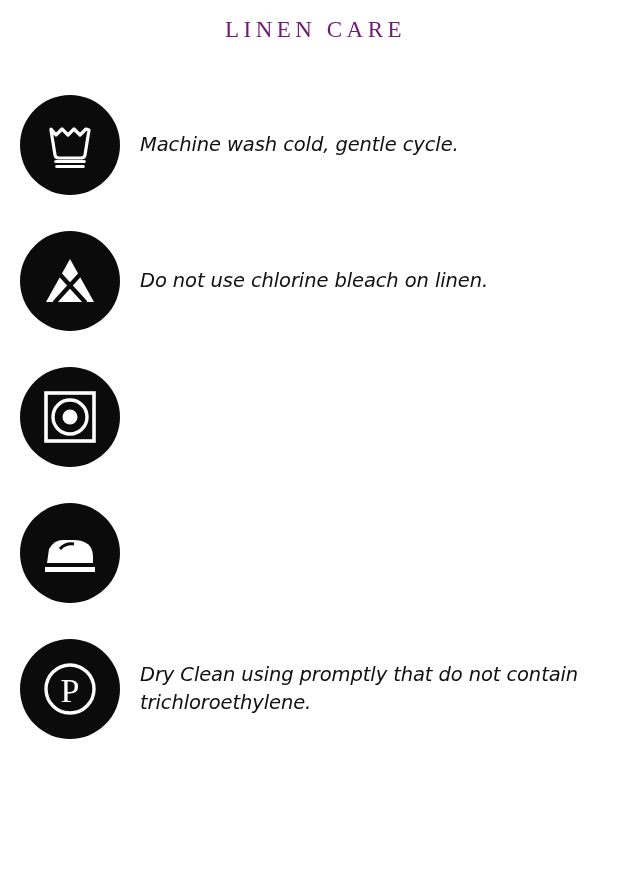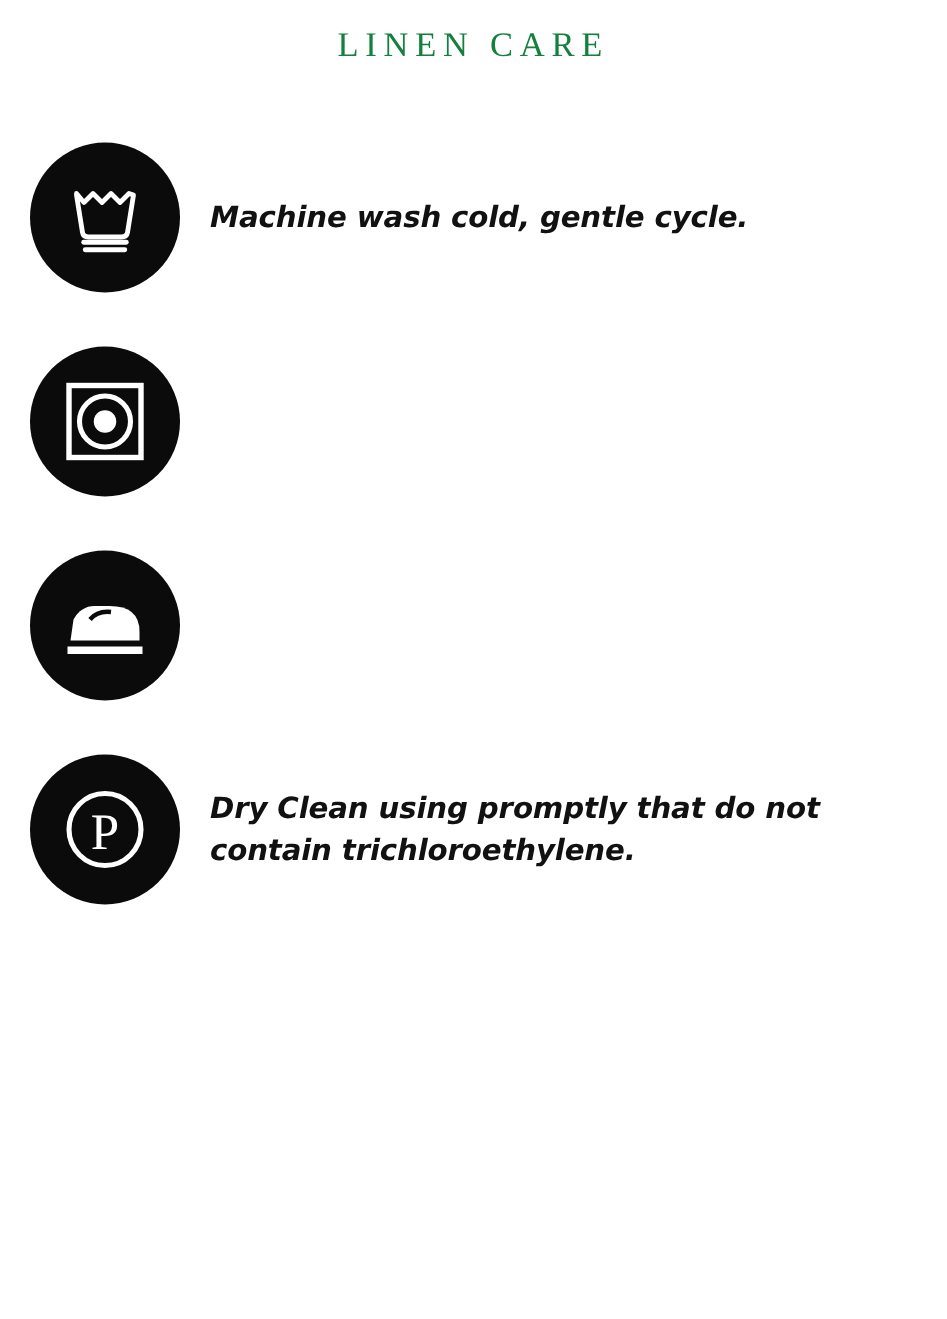"LINEN CARE" .title { color: #15803d -> #701a75 }
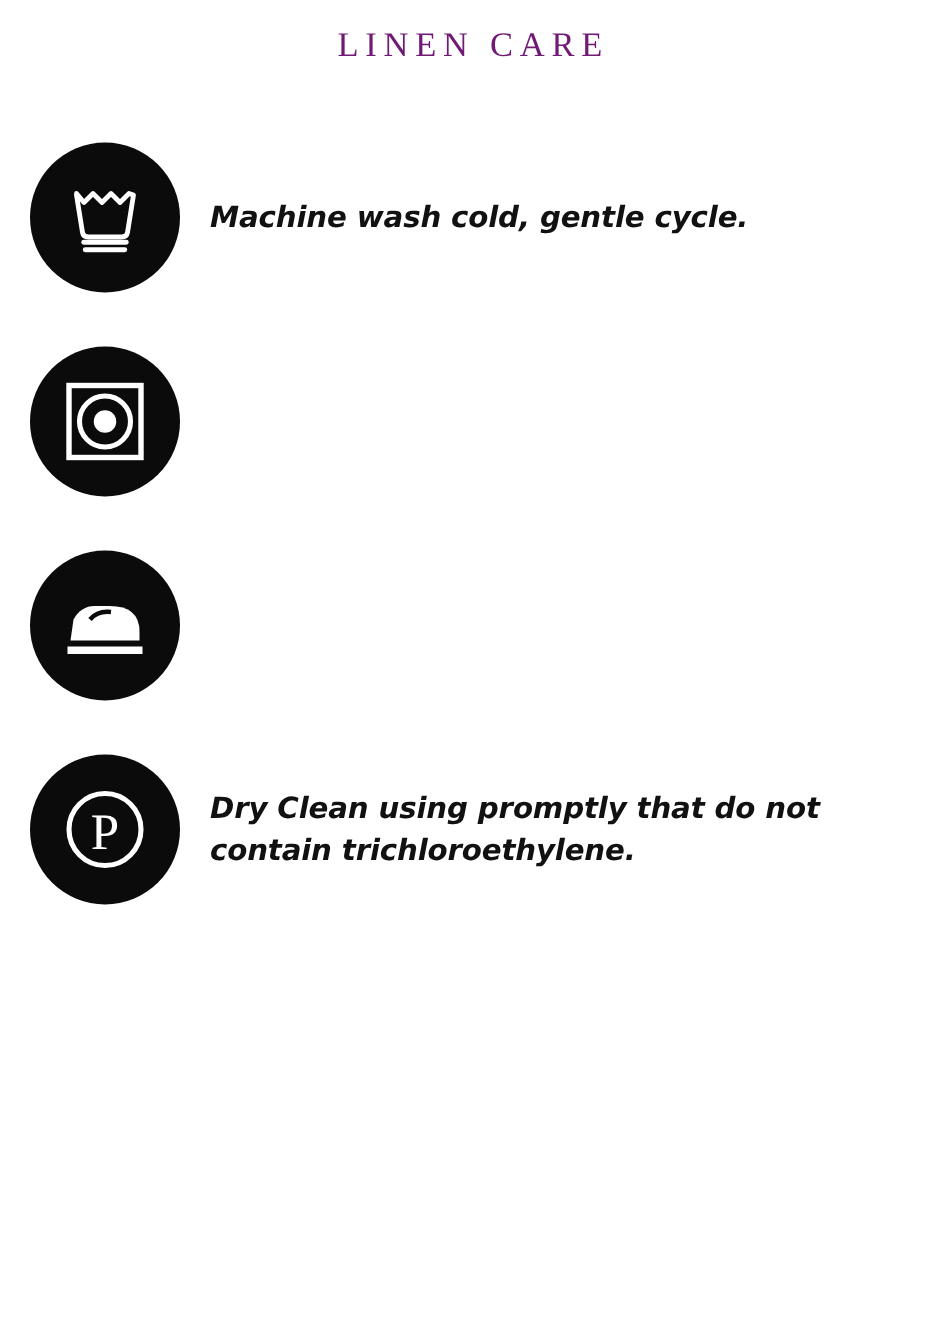"Machine wash cold, gentle cycle." .text-cell { font-weight: bold -> none }
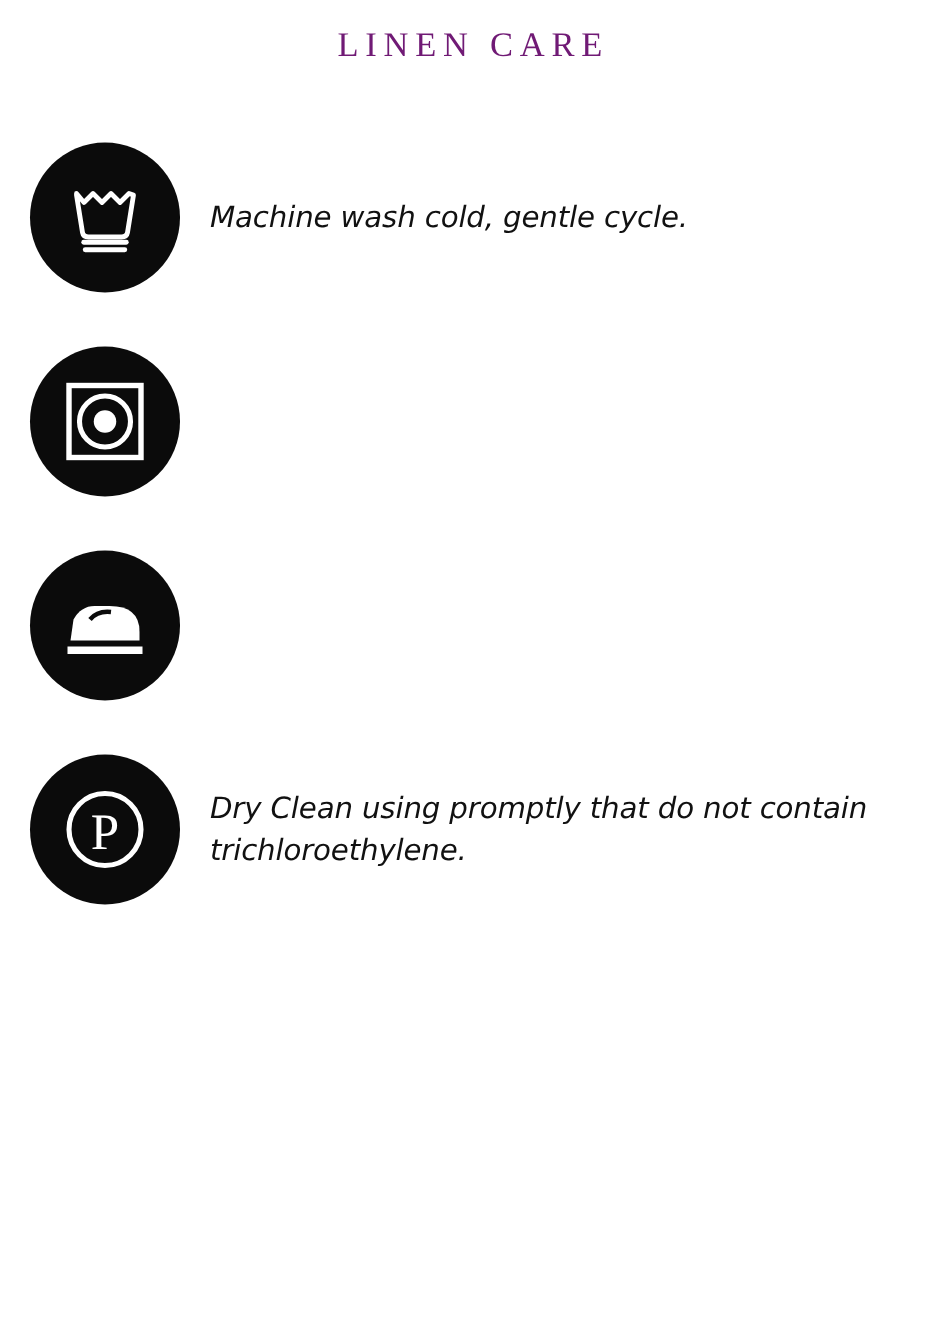"Do not use chlorine bleach" div.care-row { html: none -> <div> <div> <div> <svg> <path></path> <line></line> <line></line> </svg> </div> </div> <div> <p>Do not use chlorine bleach on linen.</p> </div> </div> }
